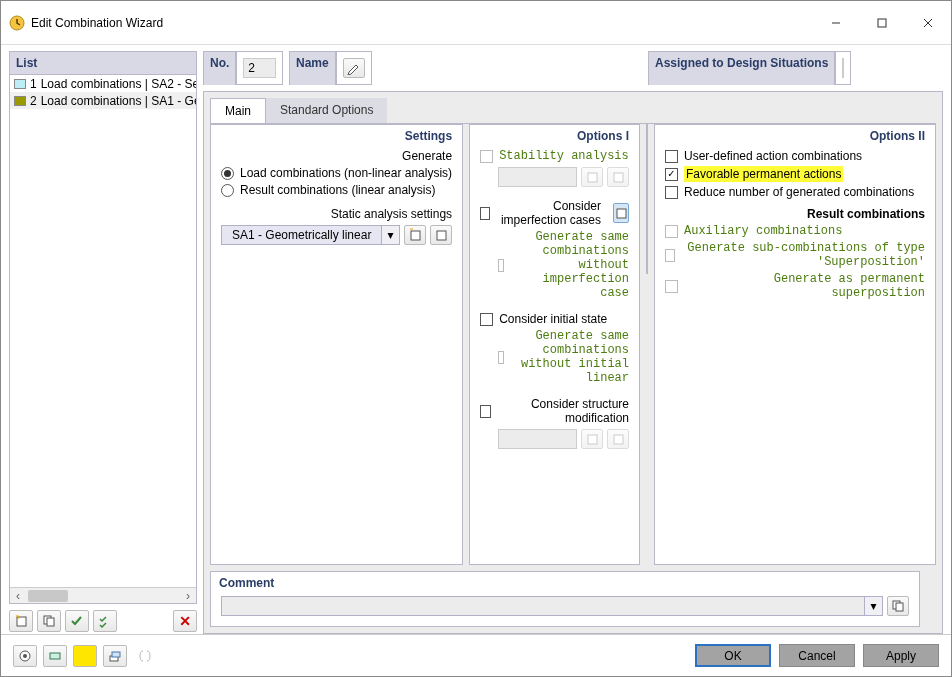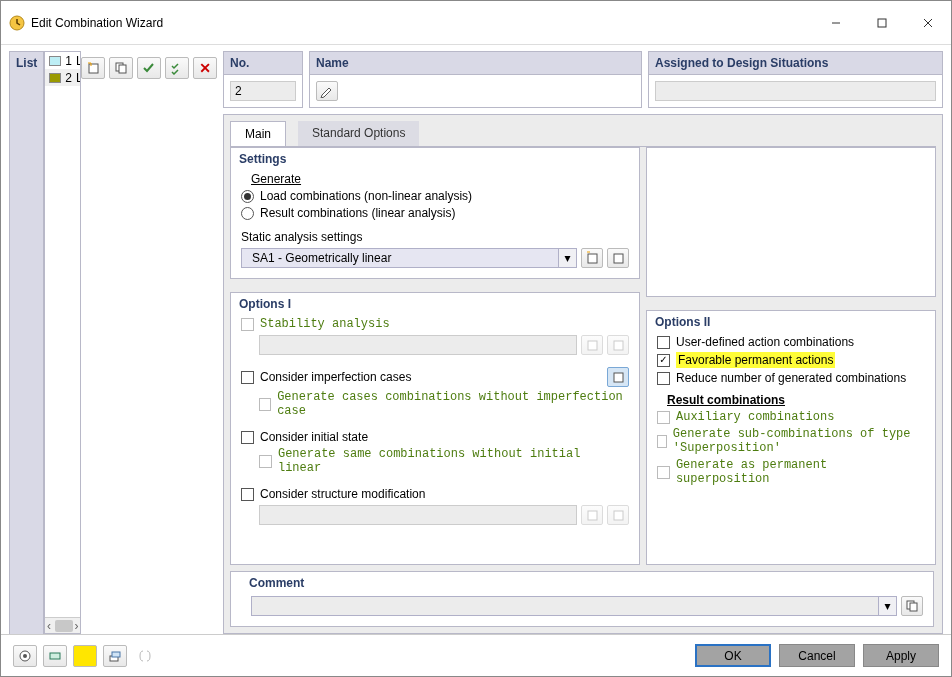"List" .left { flex-direction: row -> column; width: 208px -> 188px }
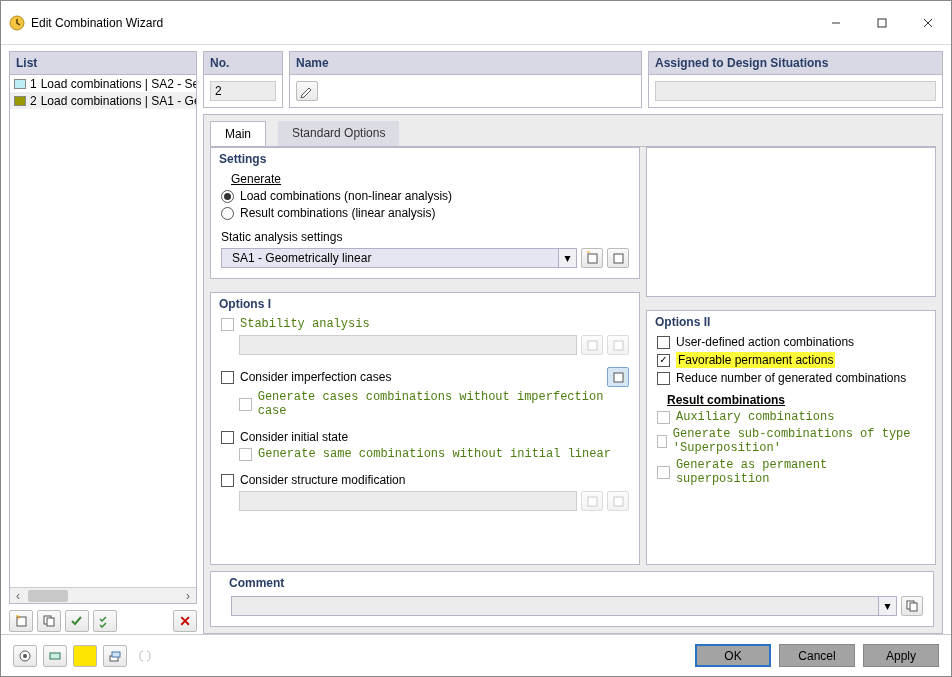"No." .field { flex-direction: column -> none }
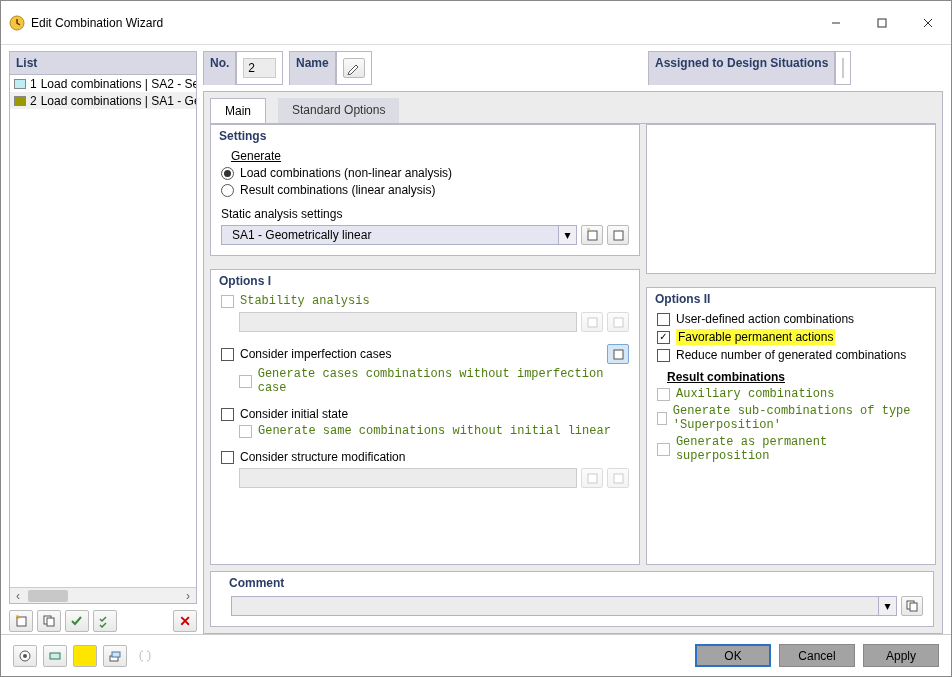"Main" .tabbar { gap: 12px -> 0 }
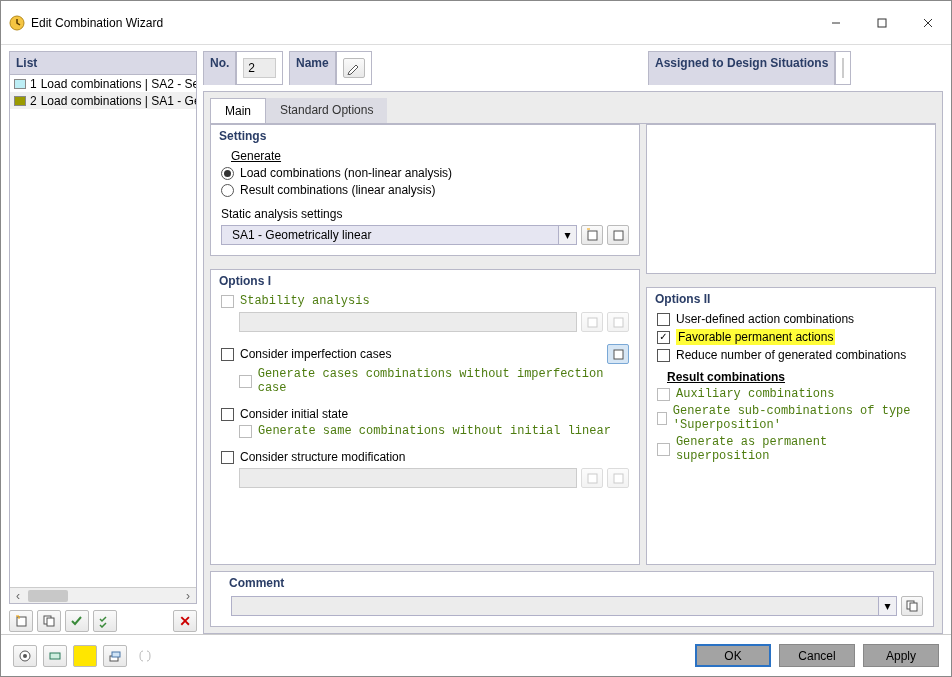"Settings" .col { flex-direction: column -> row; gap: 13px -> 6px; text-align: none -> right }
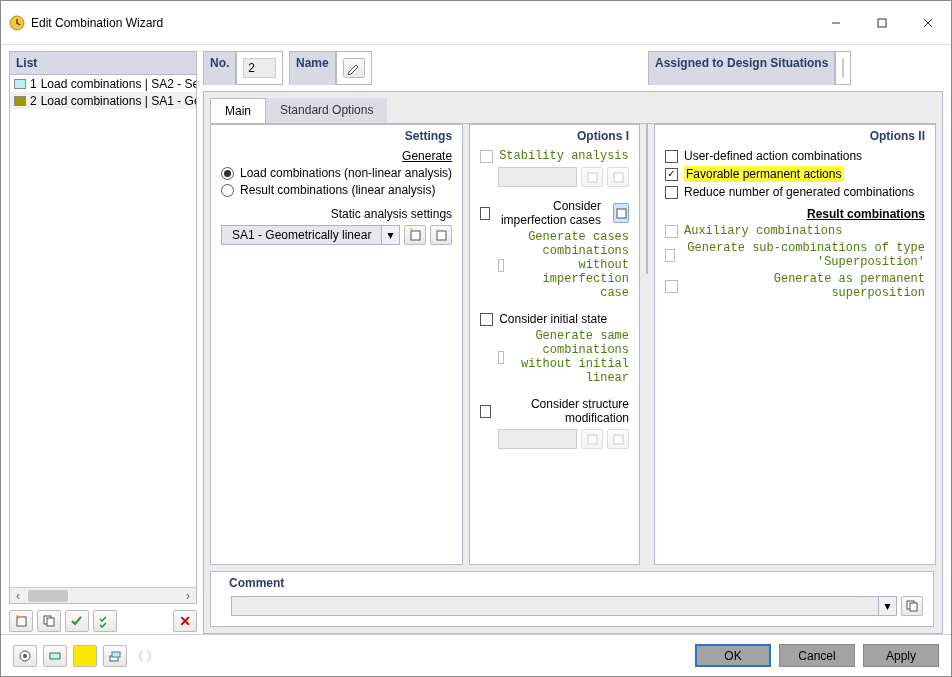"Generate" .subhead { text-decoration: underline -> none }
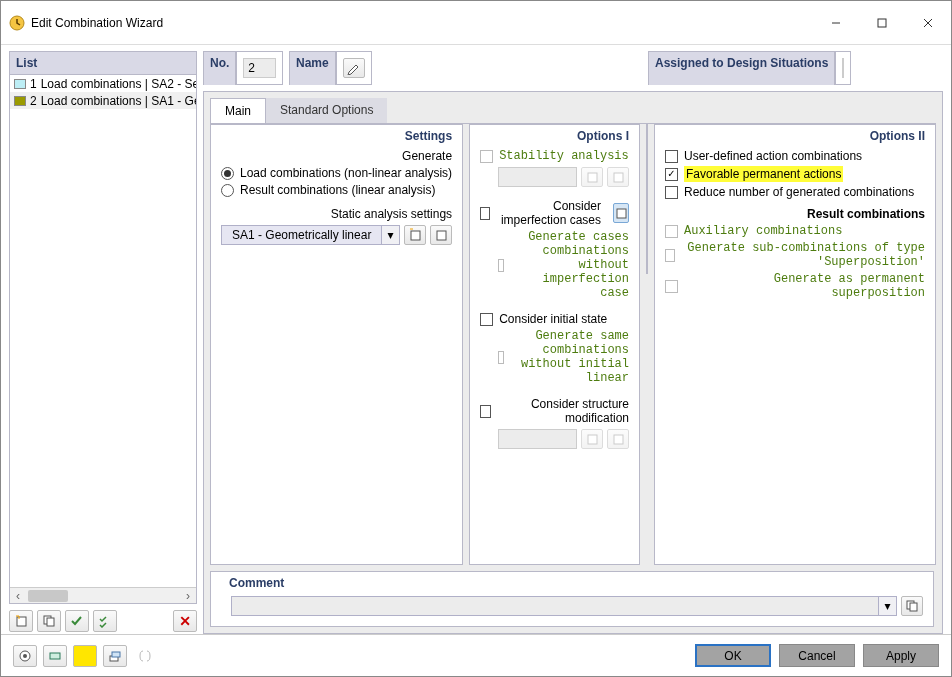"Generate cases combinations without" span.lbl { text: cases -> same }
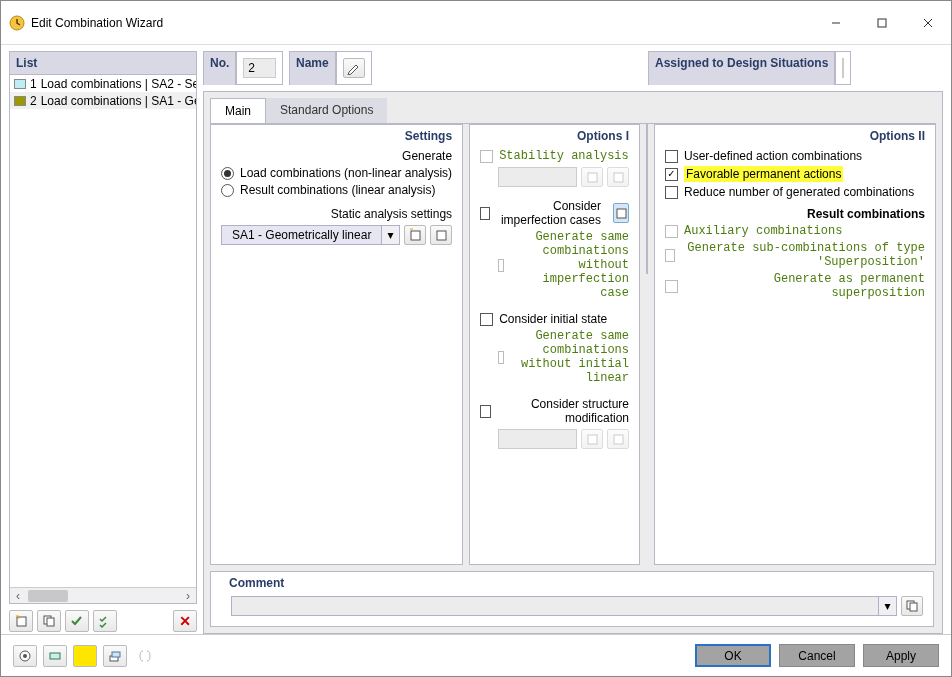"Comment" .comment-box { margin: 0 8px 6px 6px -> 0 22px 6px 6px; padding: 8px 10px 10px 20px -> 8px 10px 10px 10px }
